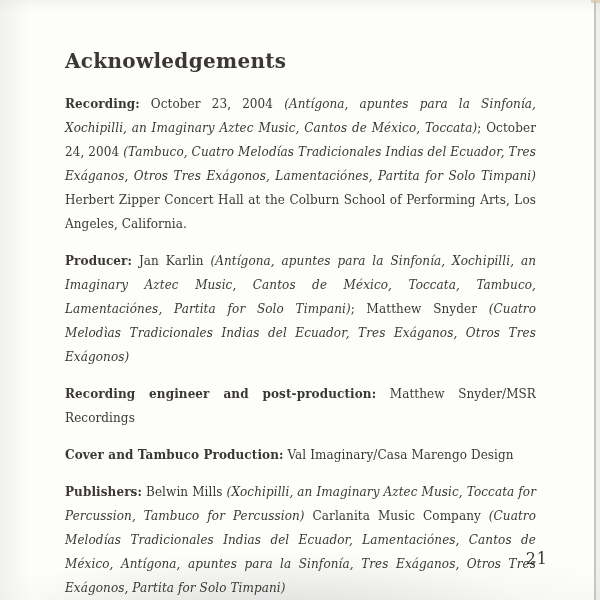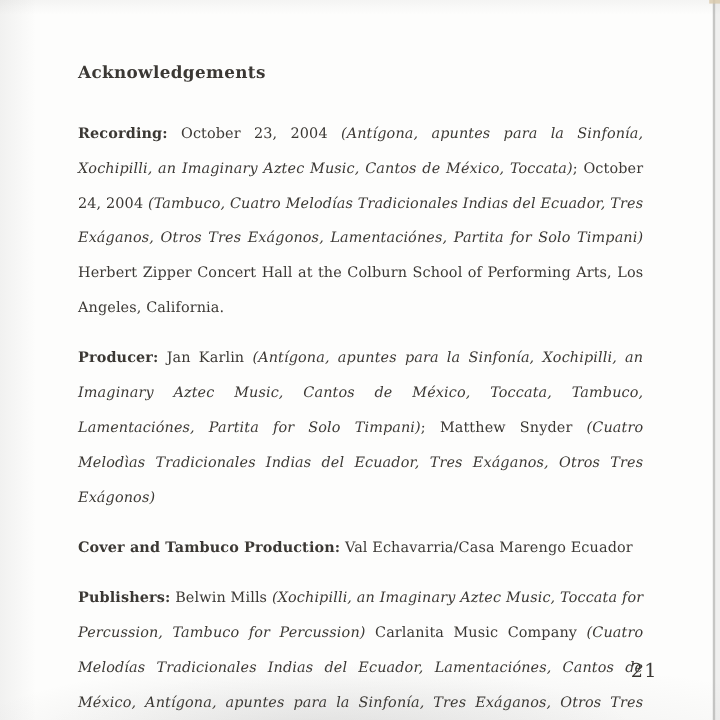"Acknowledgements" h1.title { font-size: 14px -> 20px; margin: 0 0 23px 0 -> 0 0 18px 0 }
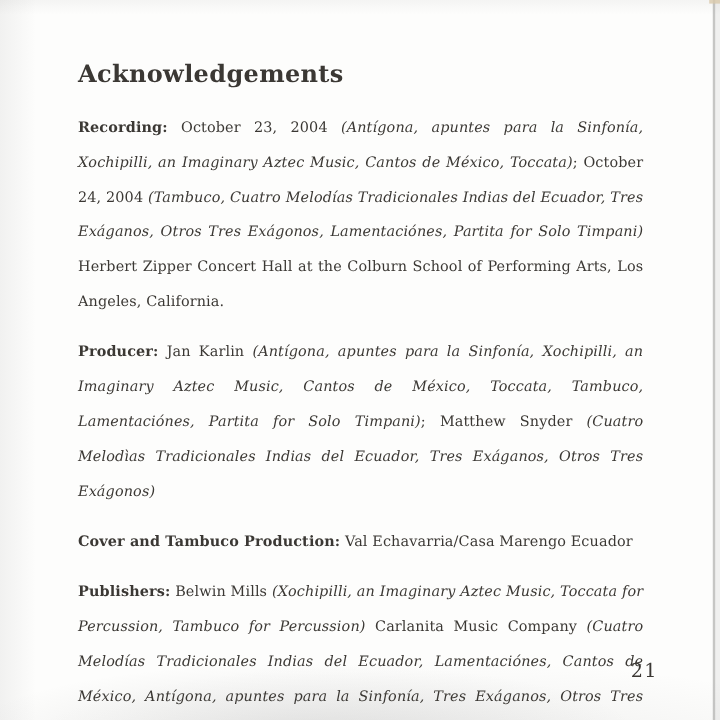"Recording: October 23, 2004 (Antígona," .content p { line-height: 29px -> 24px }
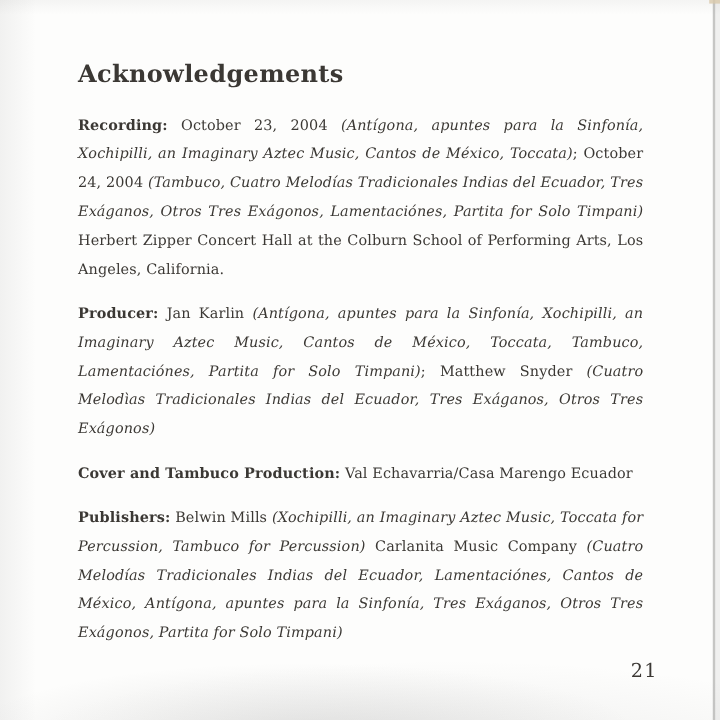"Recording engineer and post-production:" p { html: none -> <p><span>Recording engineer and post-production:</span><span> Matthew Snyder/MSR Recordings</span></p> }
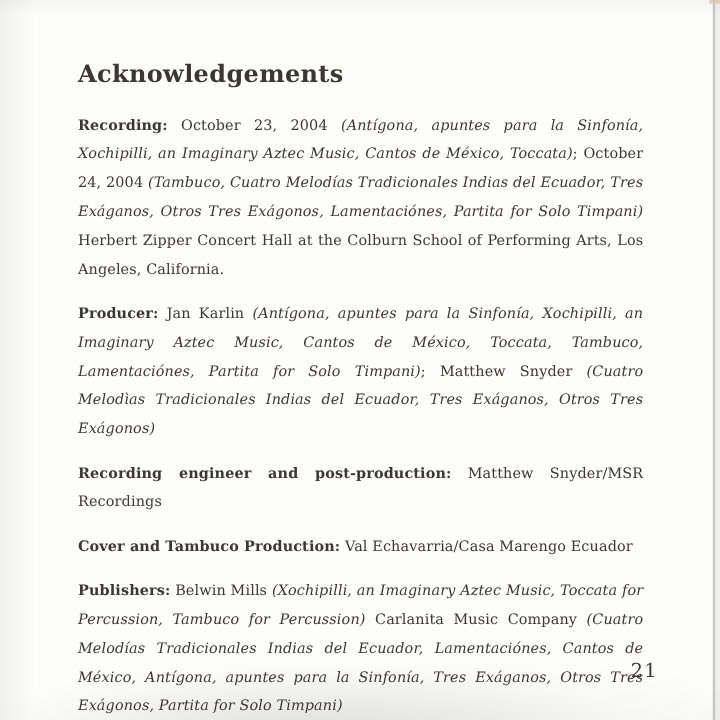"Val Echavarria/Casa Marengo Ecuador" span.regular { text: Echavarria/Casa Marengo Ecuador -> Imaginary/Casa Marengo Design }
